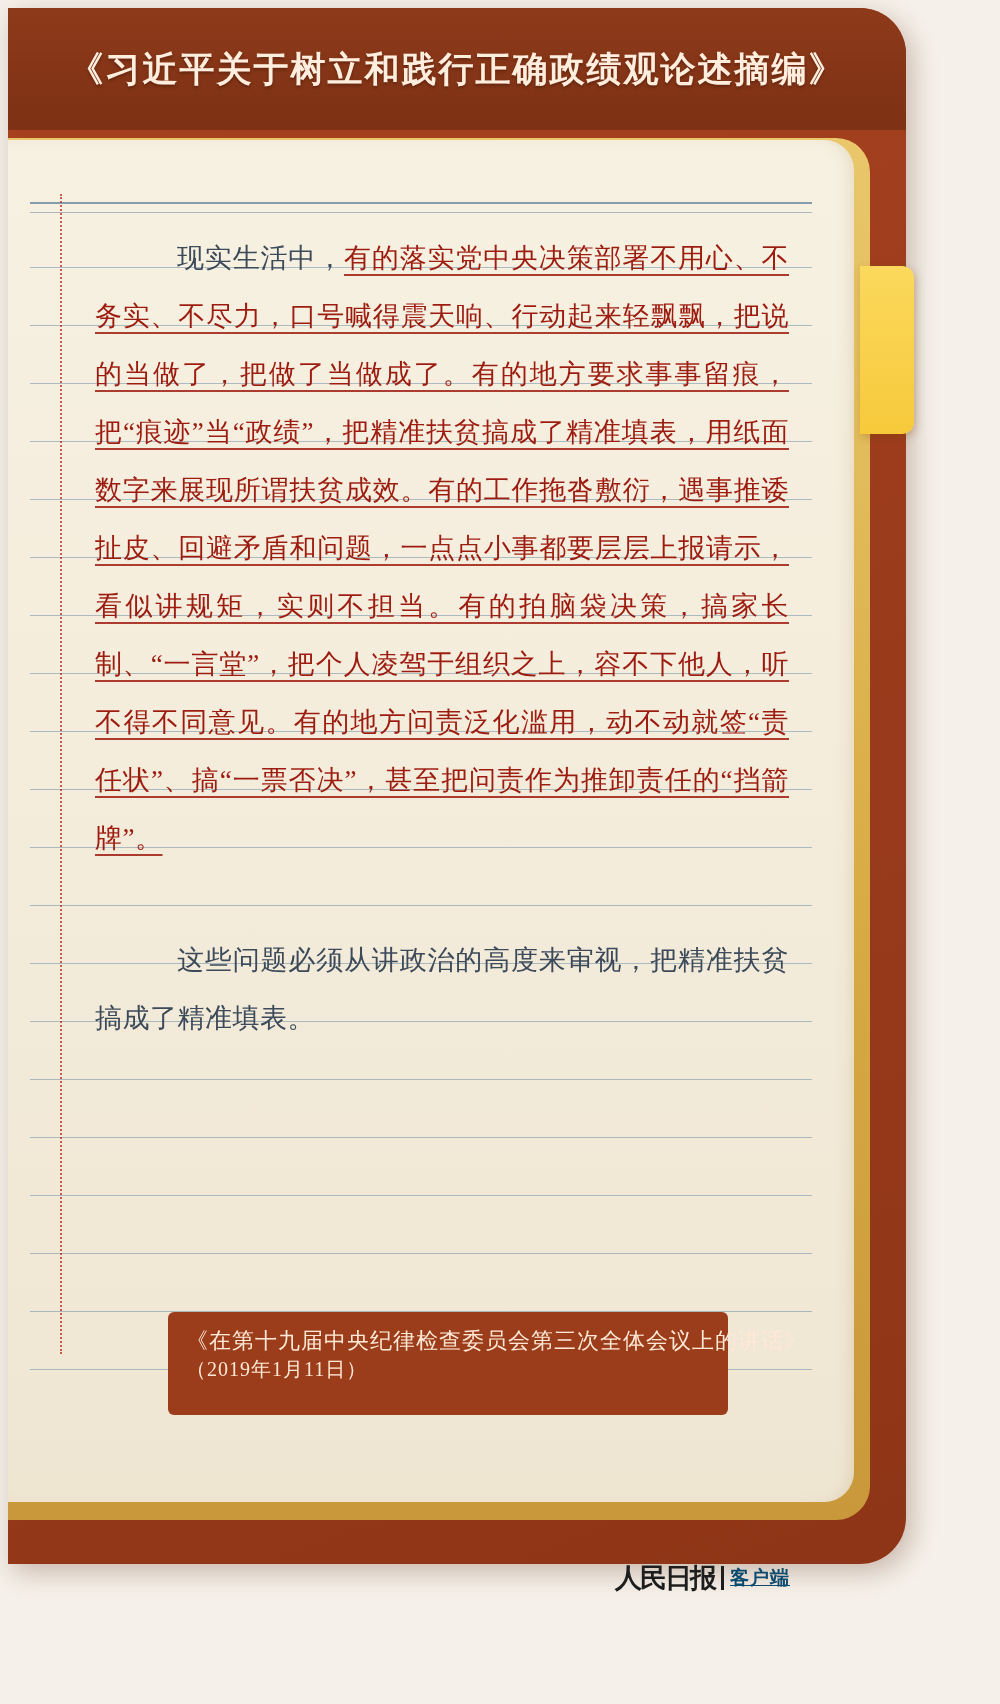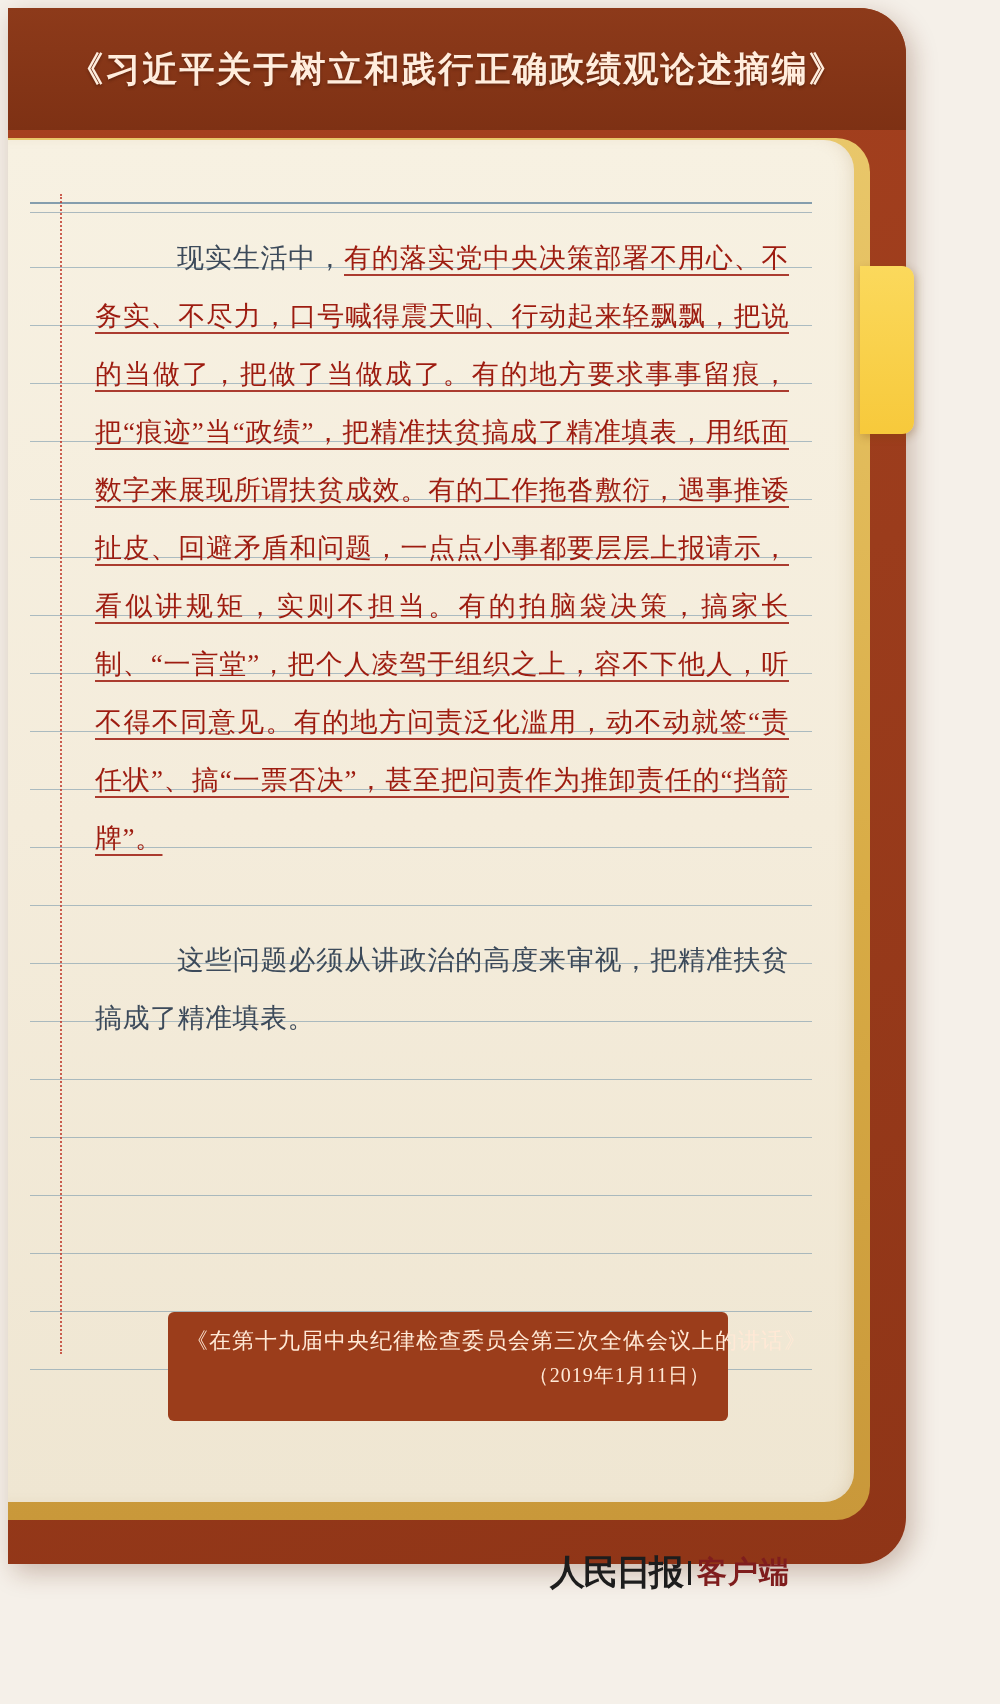"（2019年1月11日）" .source-date { margin-top: 6px -> none; text-align: right -> left }
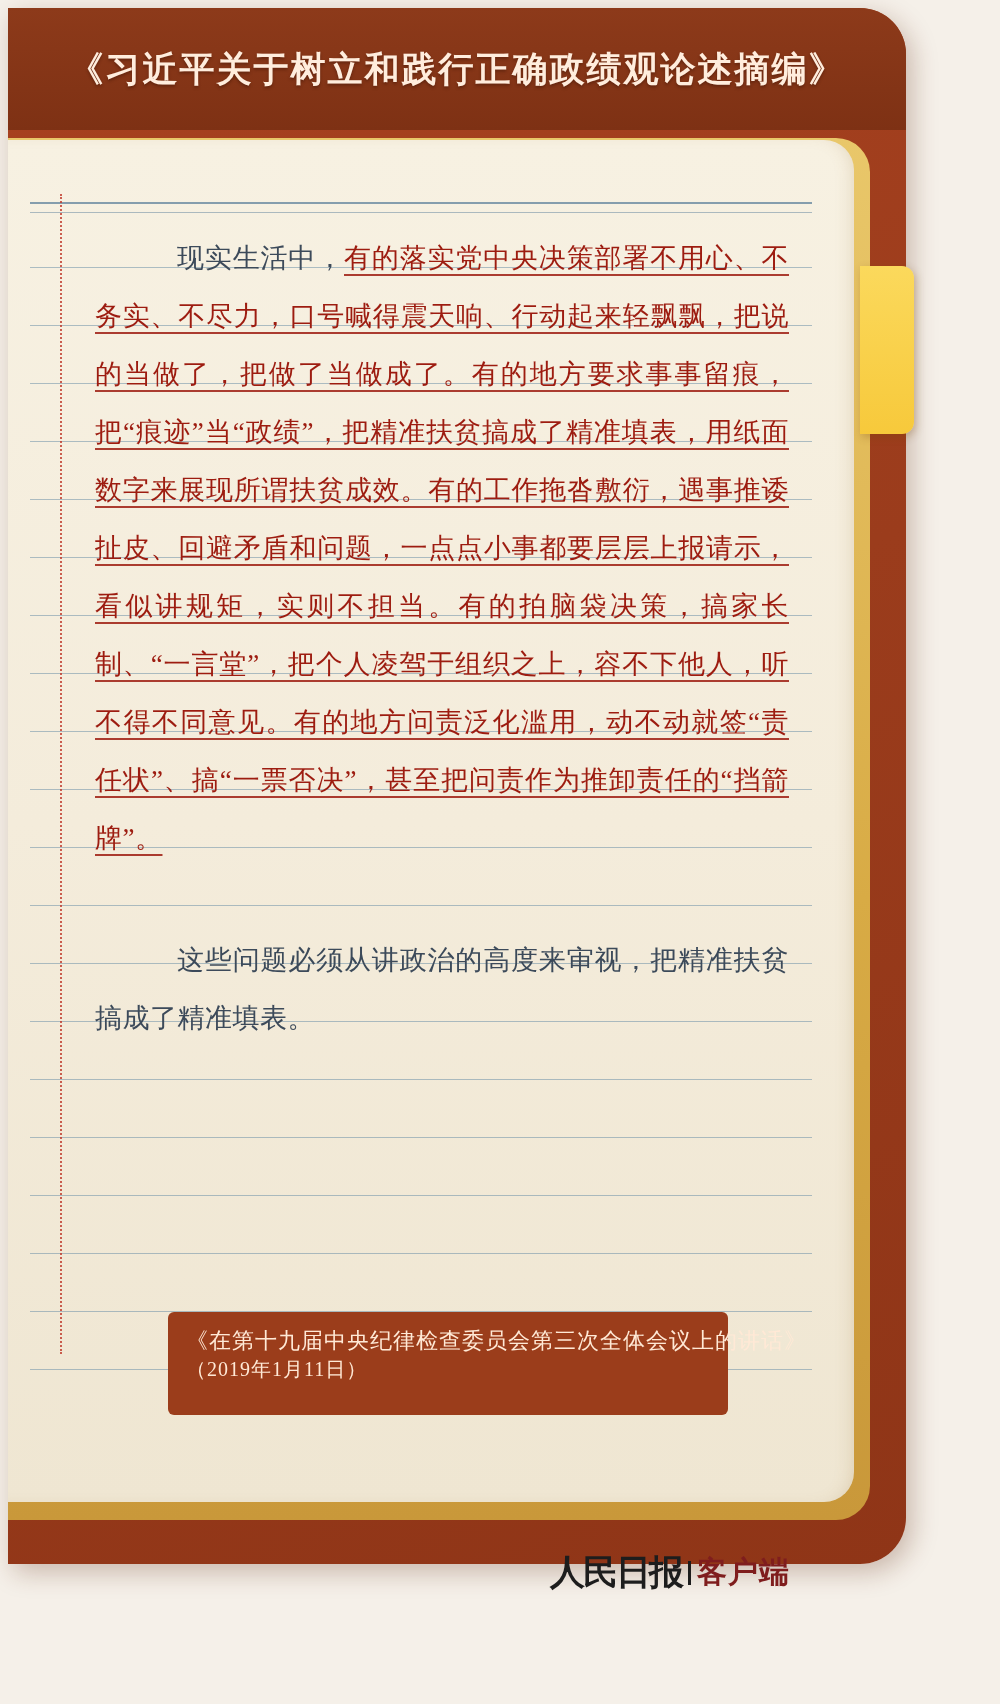"人民日报" .rmrb { font-size: 35px -> 27px }
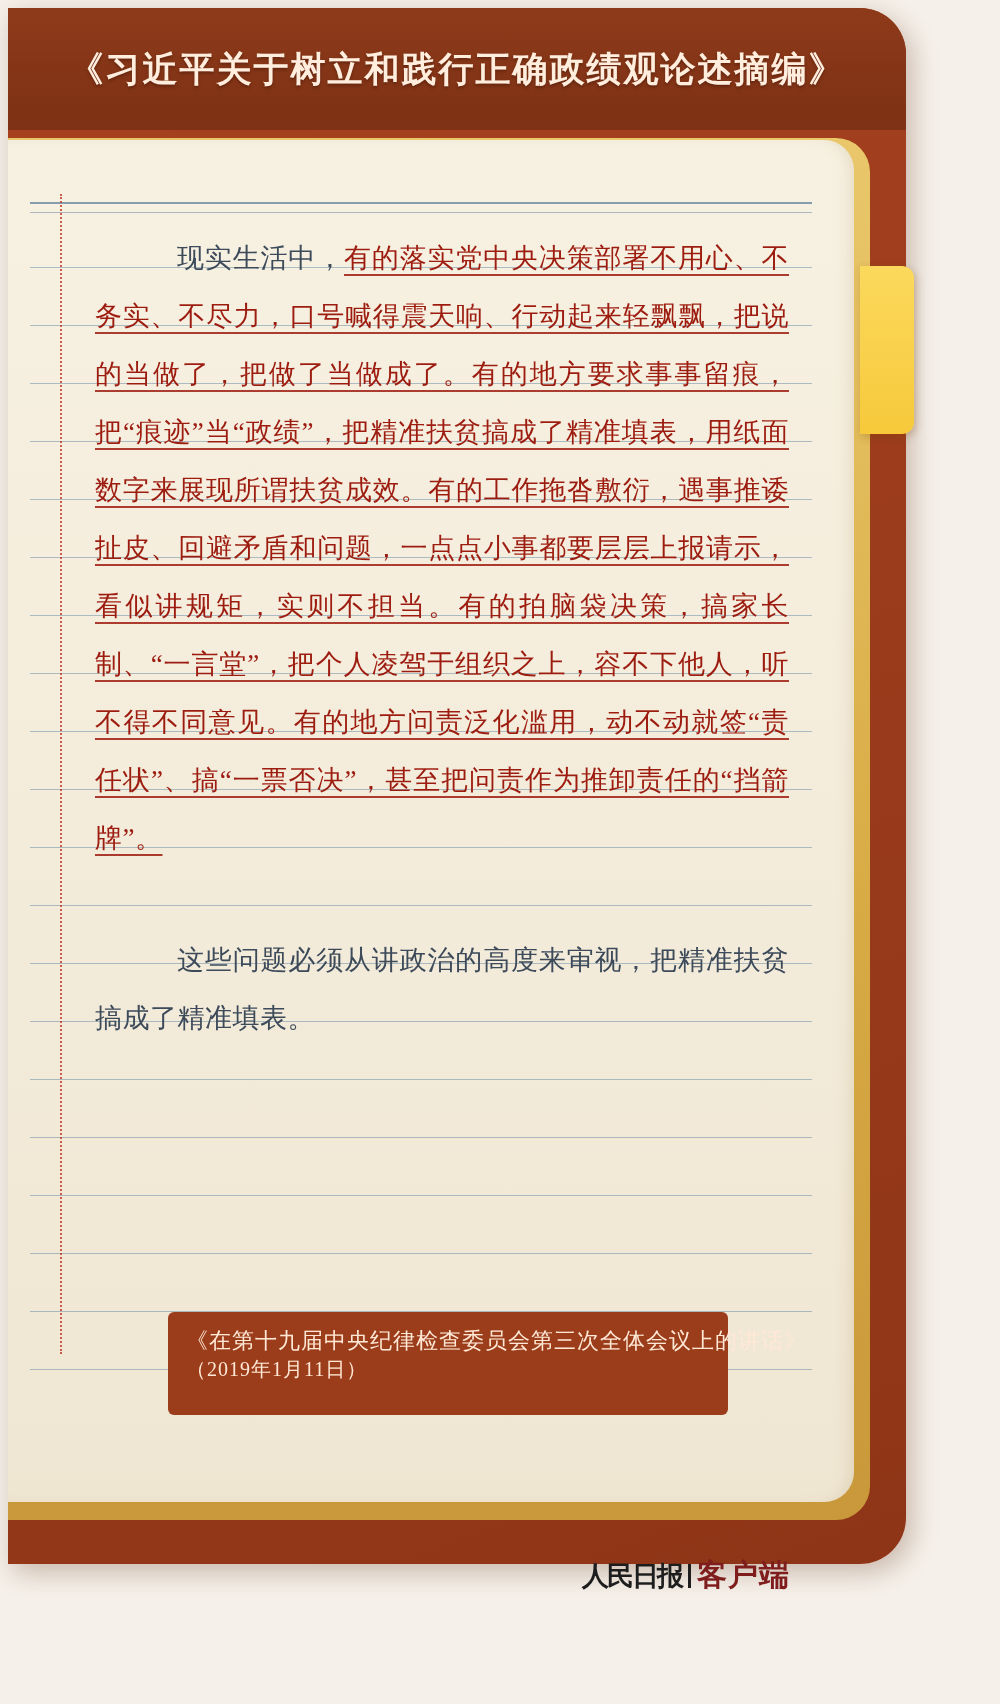"客户端" .kehuduan { color: #7f1d1d -> #0c4a6e; font-size: 30px -> 19px; text-decoration: none -> underline }
